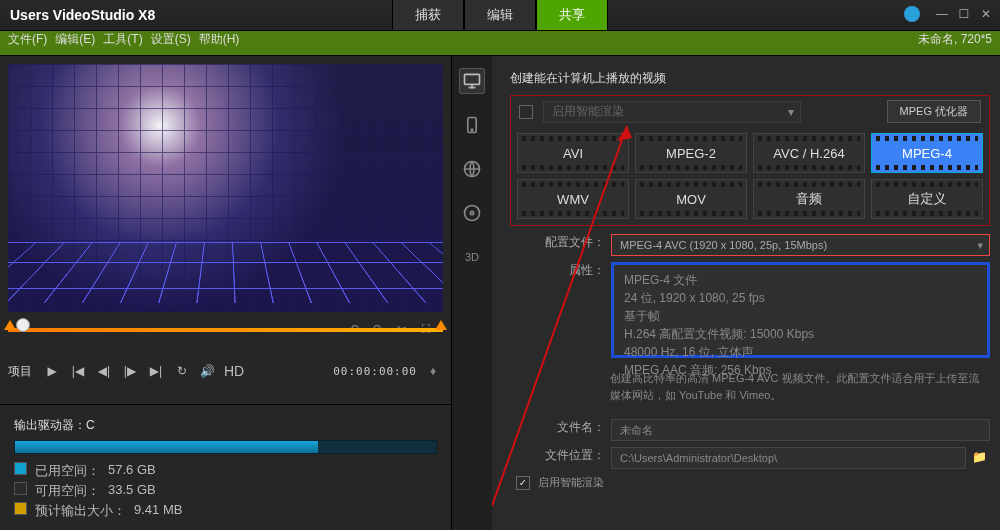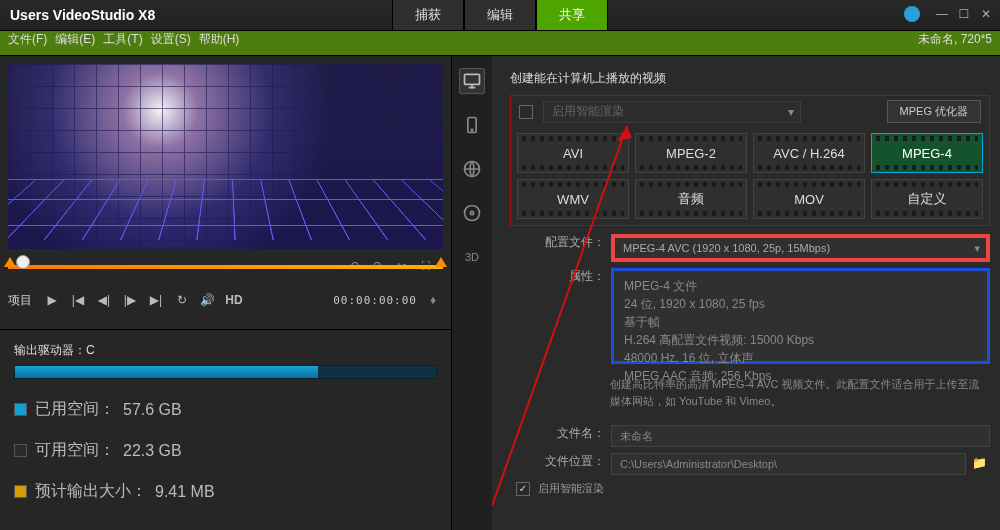"MPEG-4" .fmt.sel { background: #14532d -> #3b82f6 }
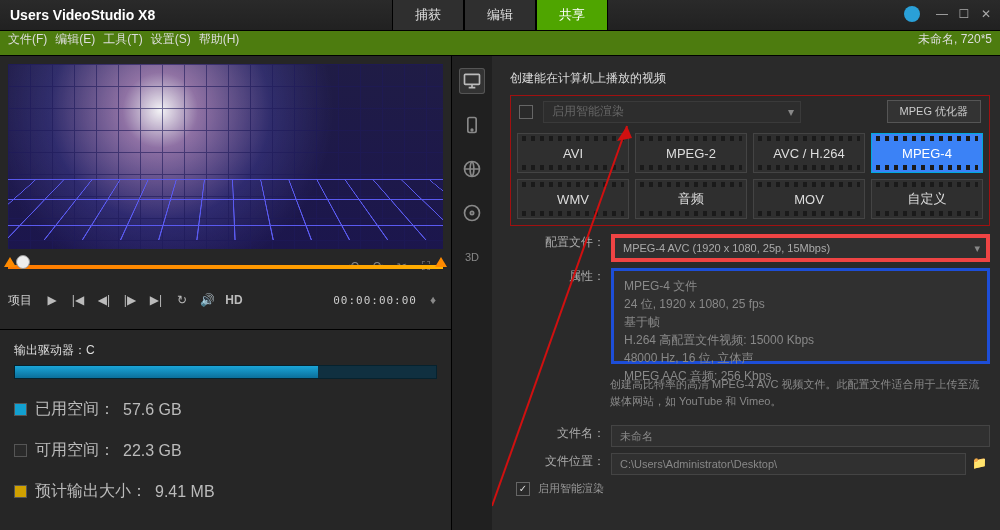"音频" div.fmt { order: before "MOV" -> after "MOV" }
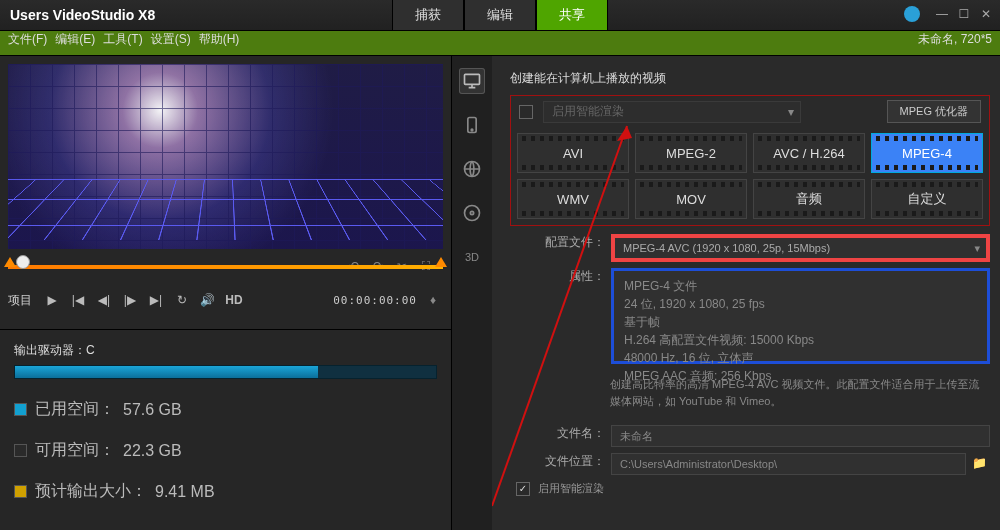"MPEG-4 AVC (1920 x 1080," .profile-dd { border: 4px solid #ef4444 -> 1px solid #ef4444 }
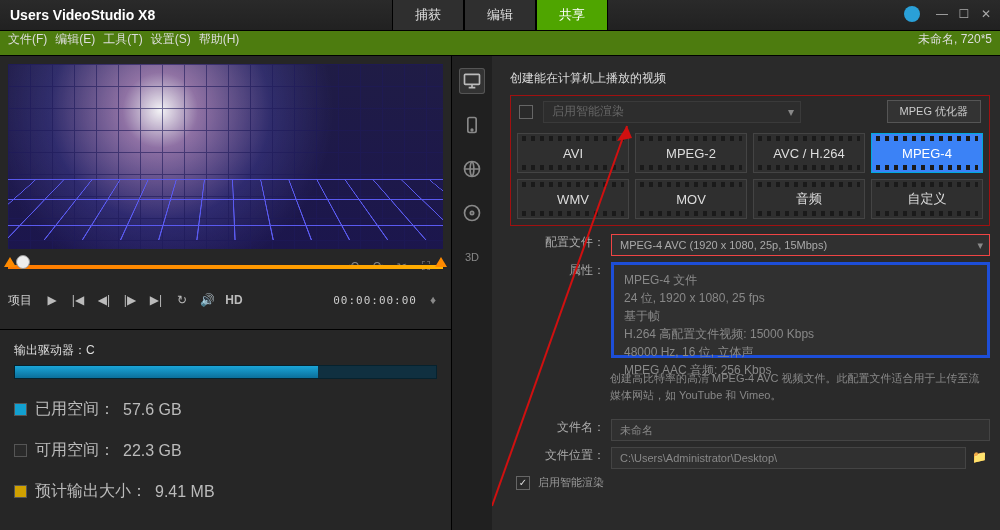"HD" span.icn { font-size: 12px -> 14px; font-weight: bold -> normal }
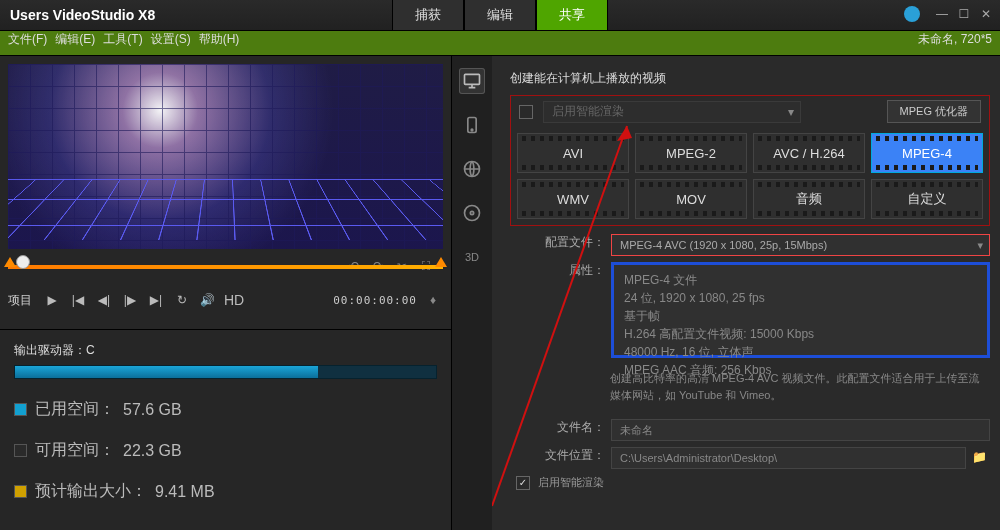"已用空间：" .drive-row { align-items: center -> none; font-size: 16px -> 13px; margin: 20px 0 -> 2px 0 }
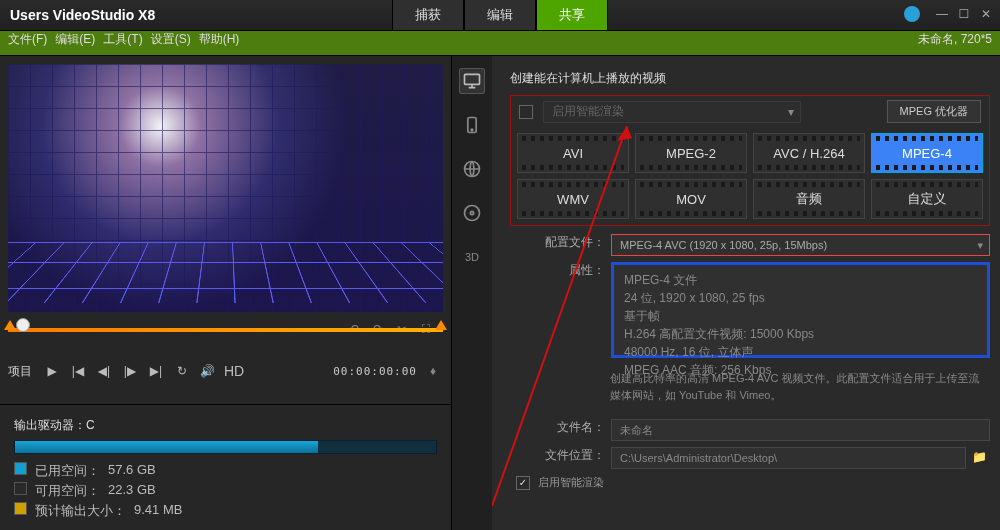"22.3 GB" span { text: 22.3 -> 33.5 }
